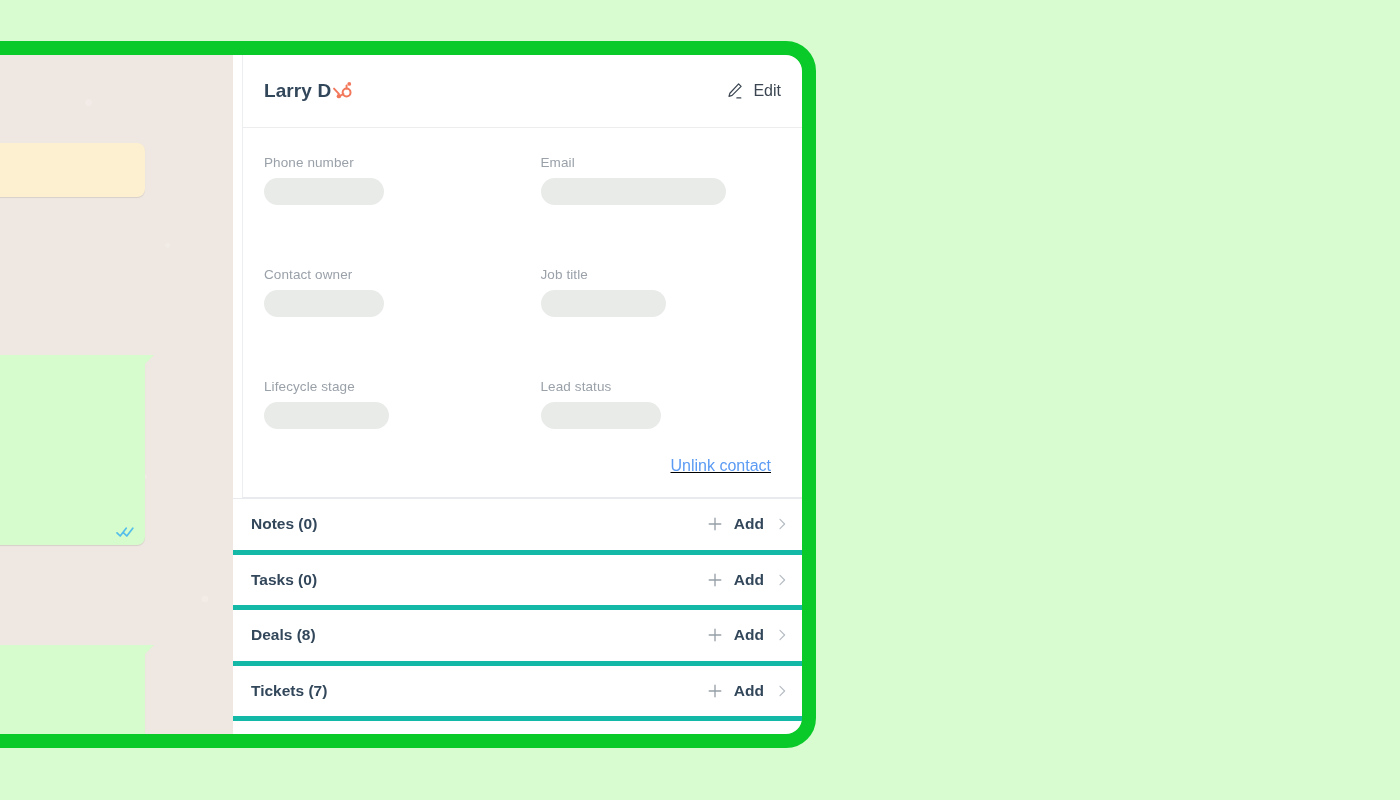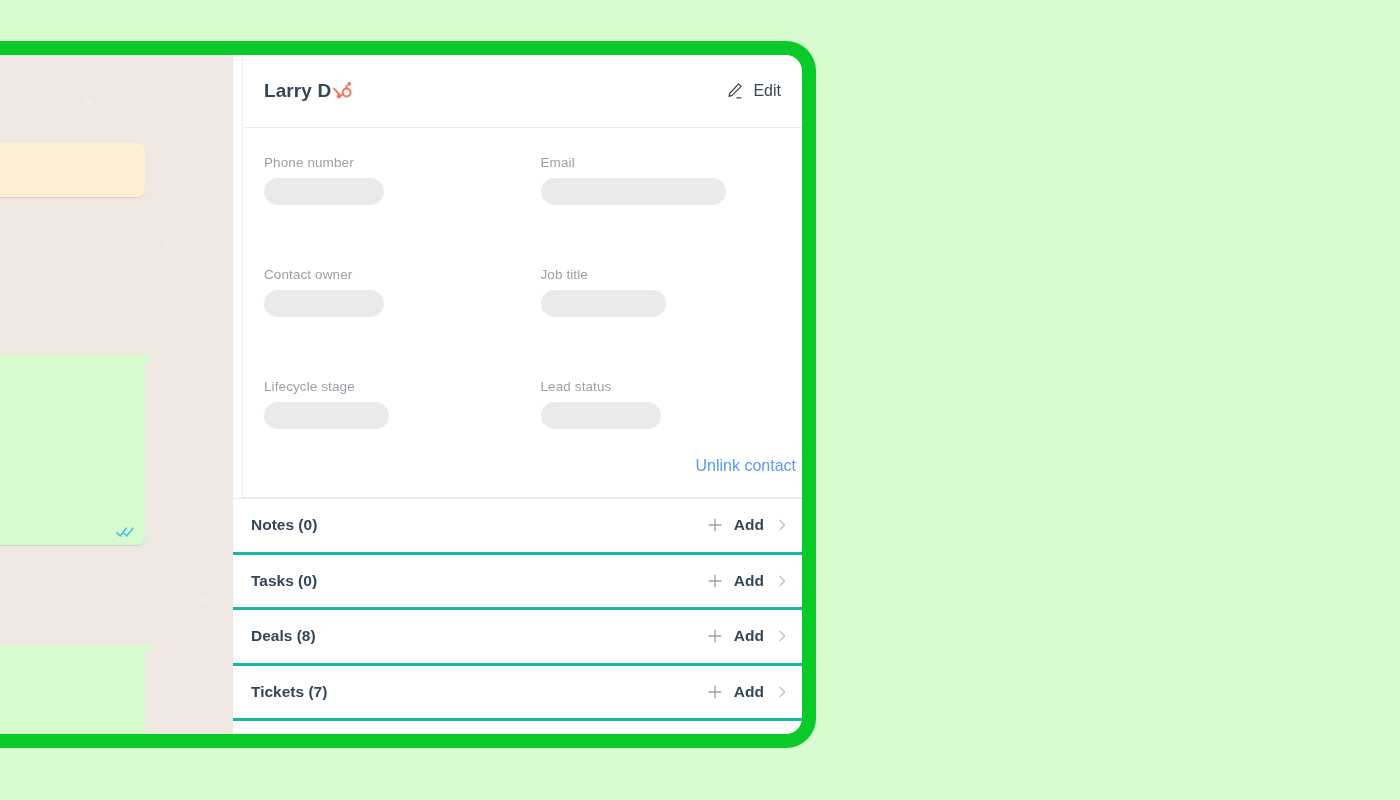"Unlink contact" .unlink-row { padding: 2px 6px 22px 21px -> 2px 31px 22px 21px; text-decoration: none -> underline }
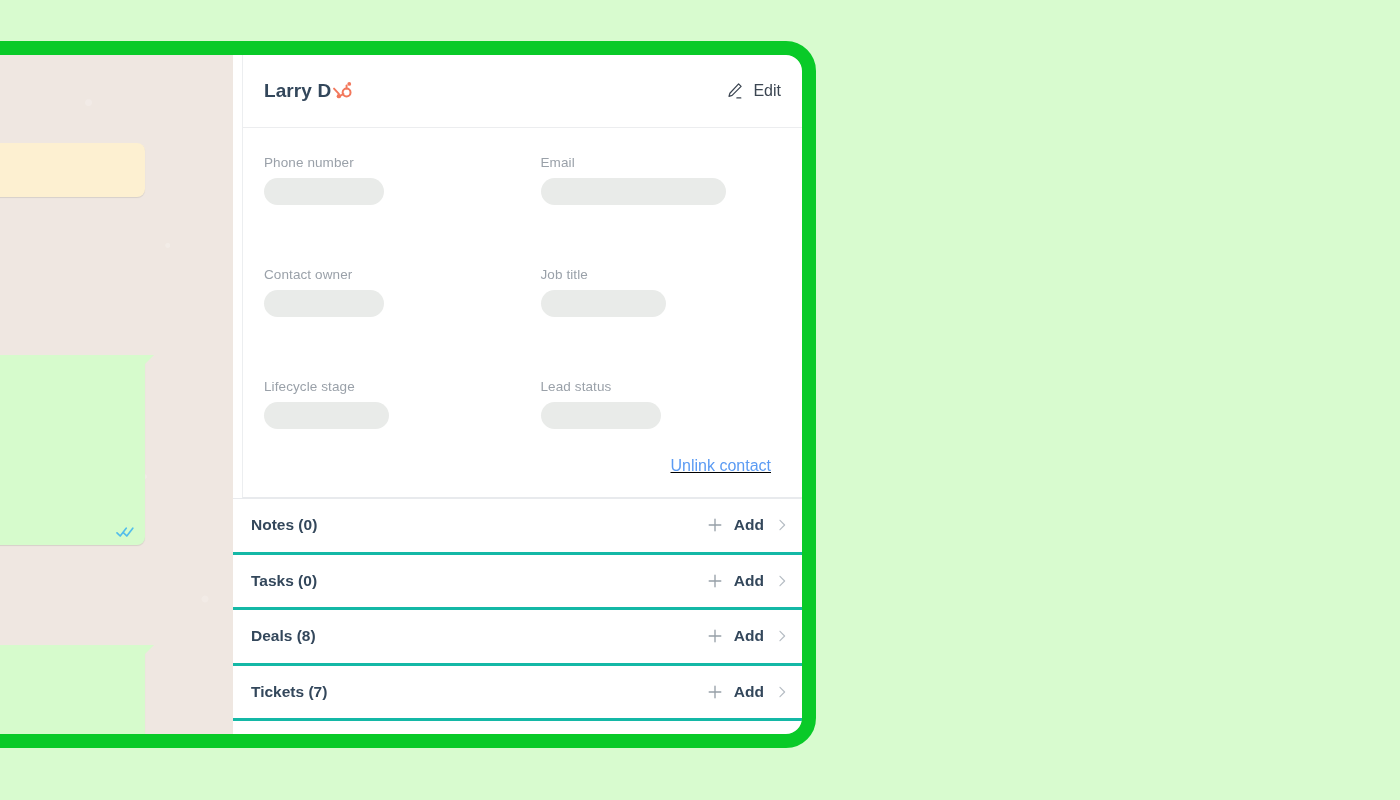"Notes (0)" .assoc-row { border-bottom: 3px solid #14b8a6 -> 5px solid #14b8a6 }
